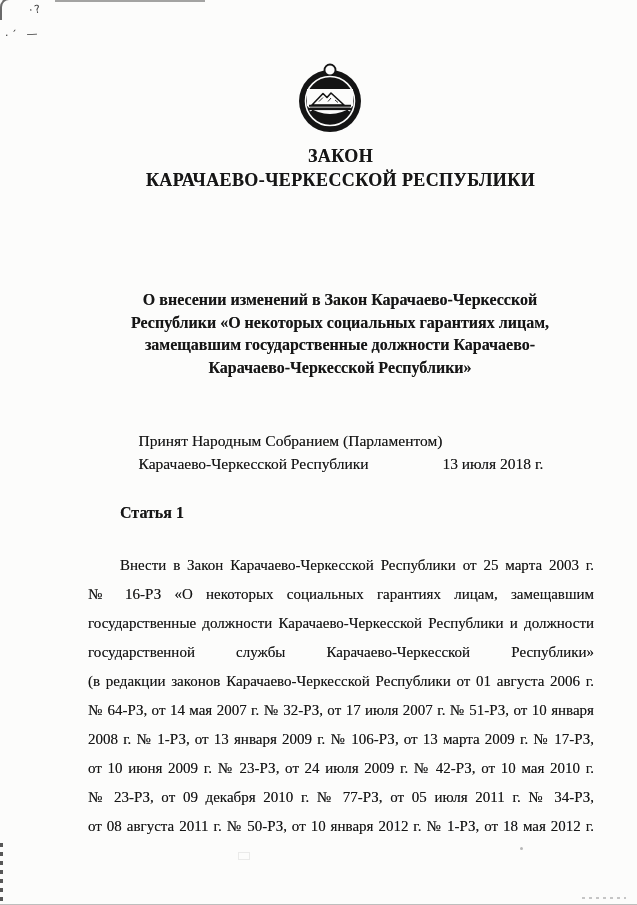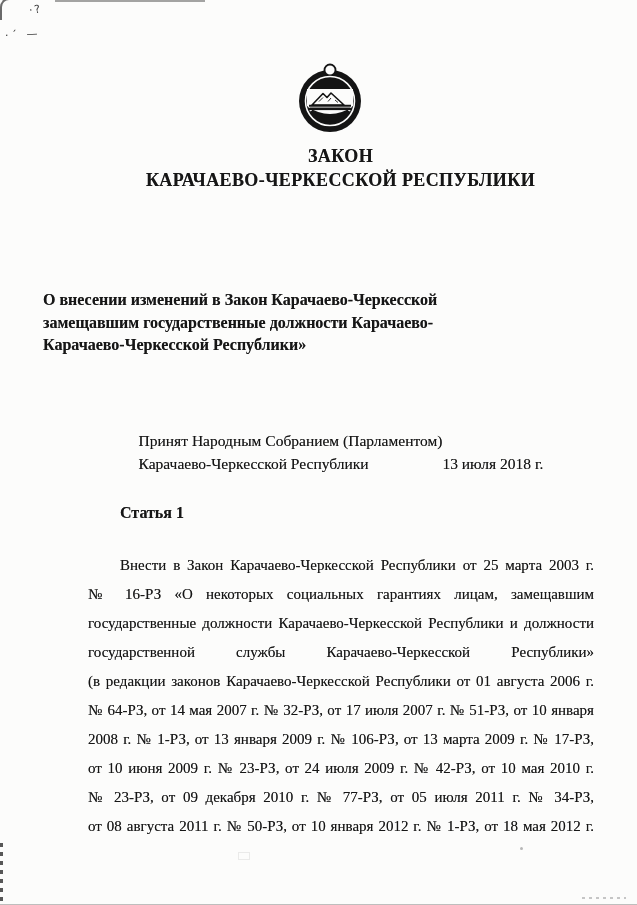"О внесении изменений в Закон" .subject { text-align: none -> center }
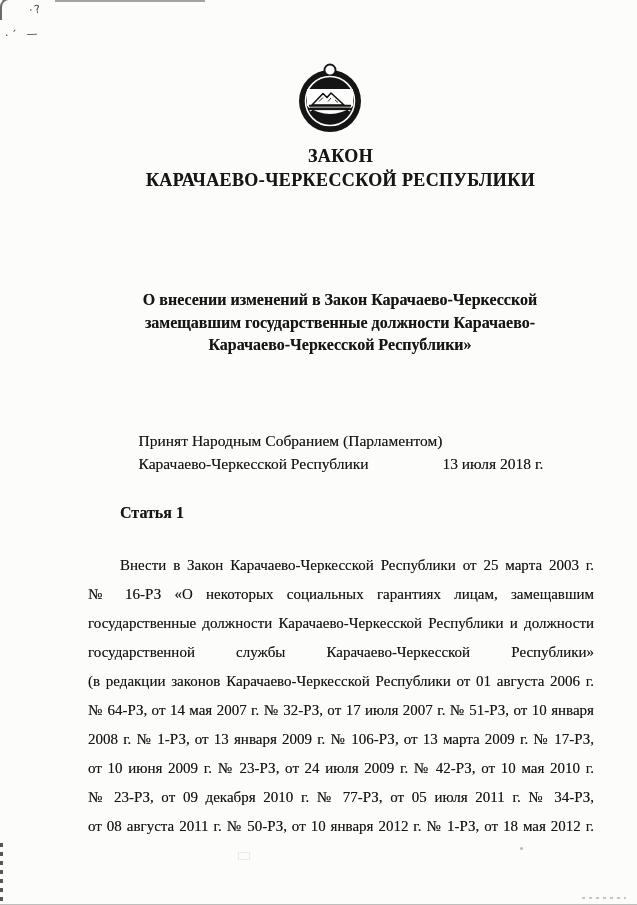"Республики «О некоторых социальных" div { html: none -> <div>Республики «О некоторых социальных гарантиях лицам,</div> }
